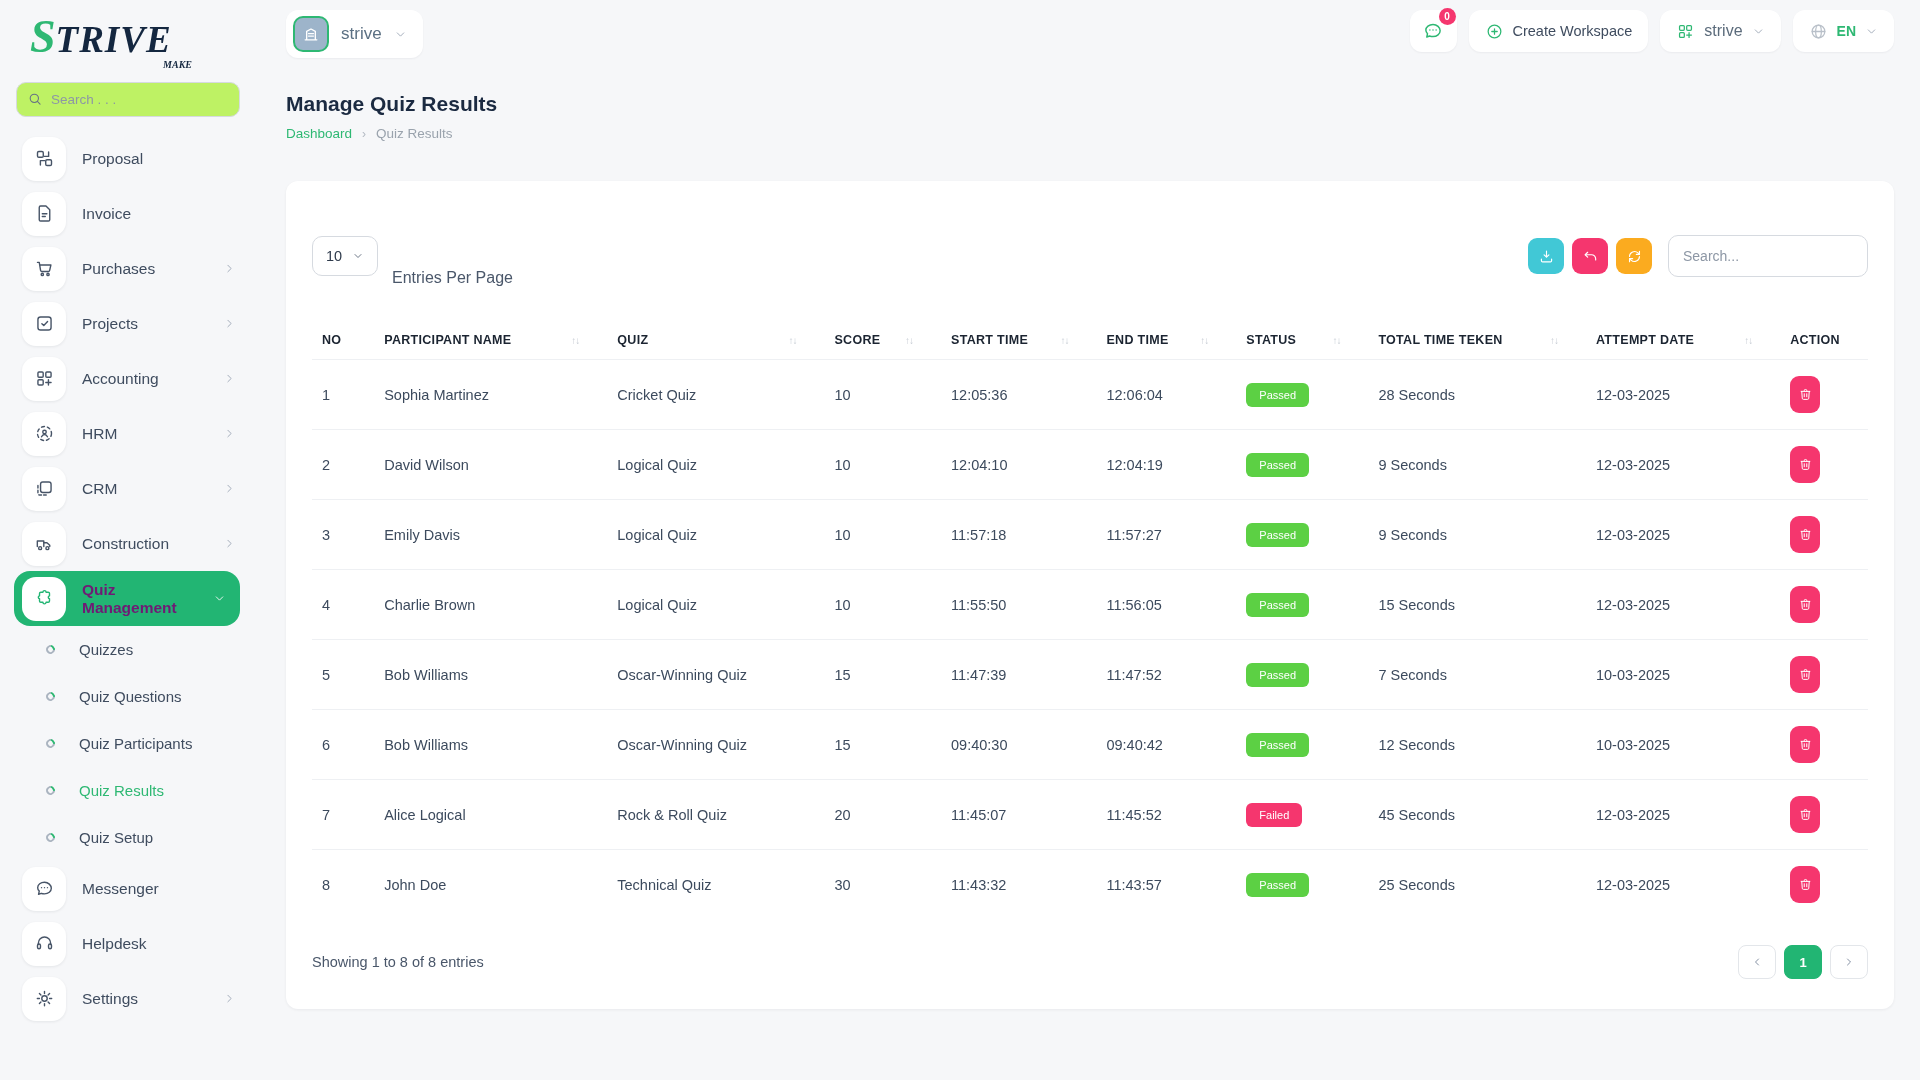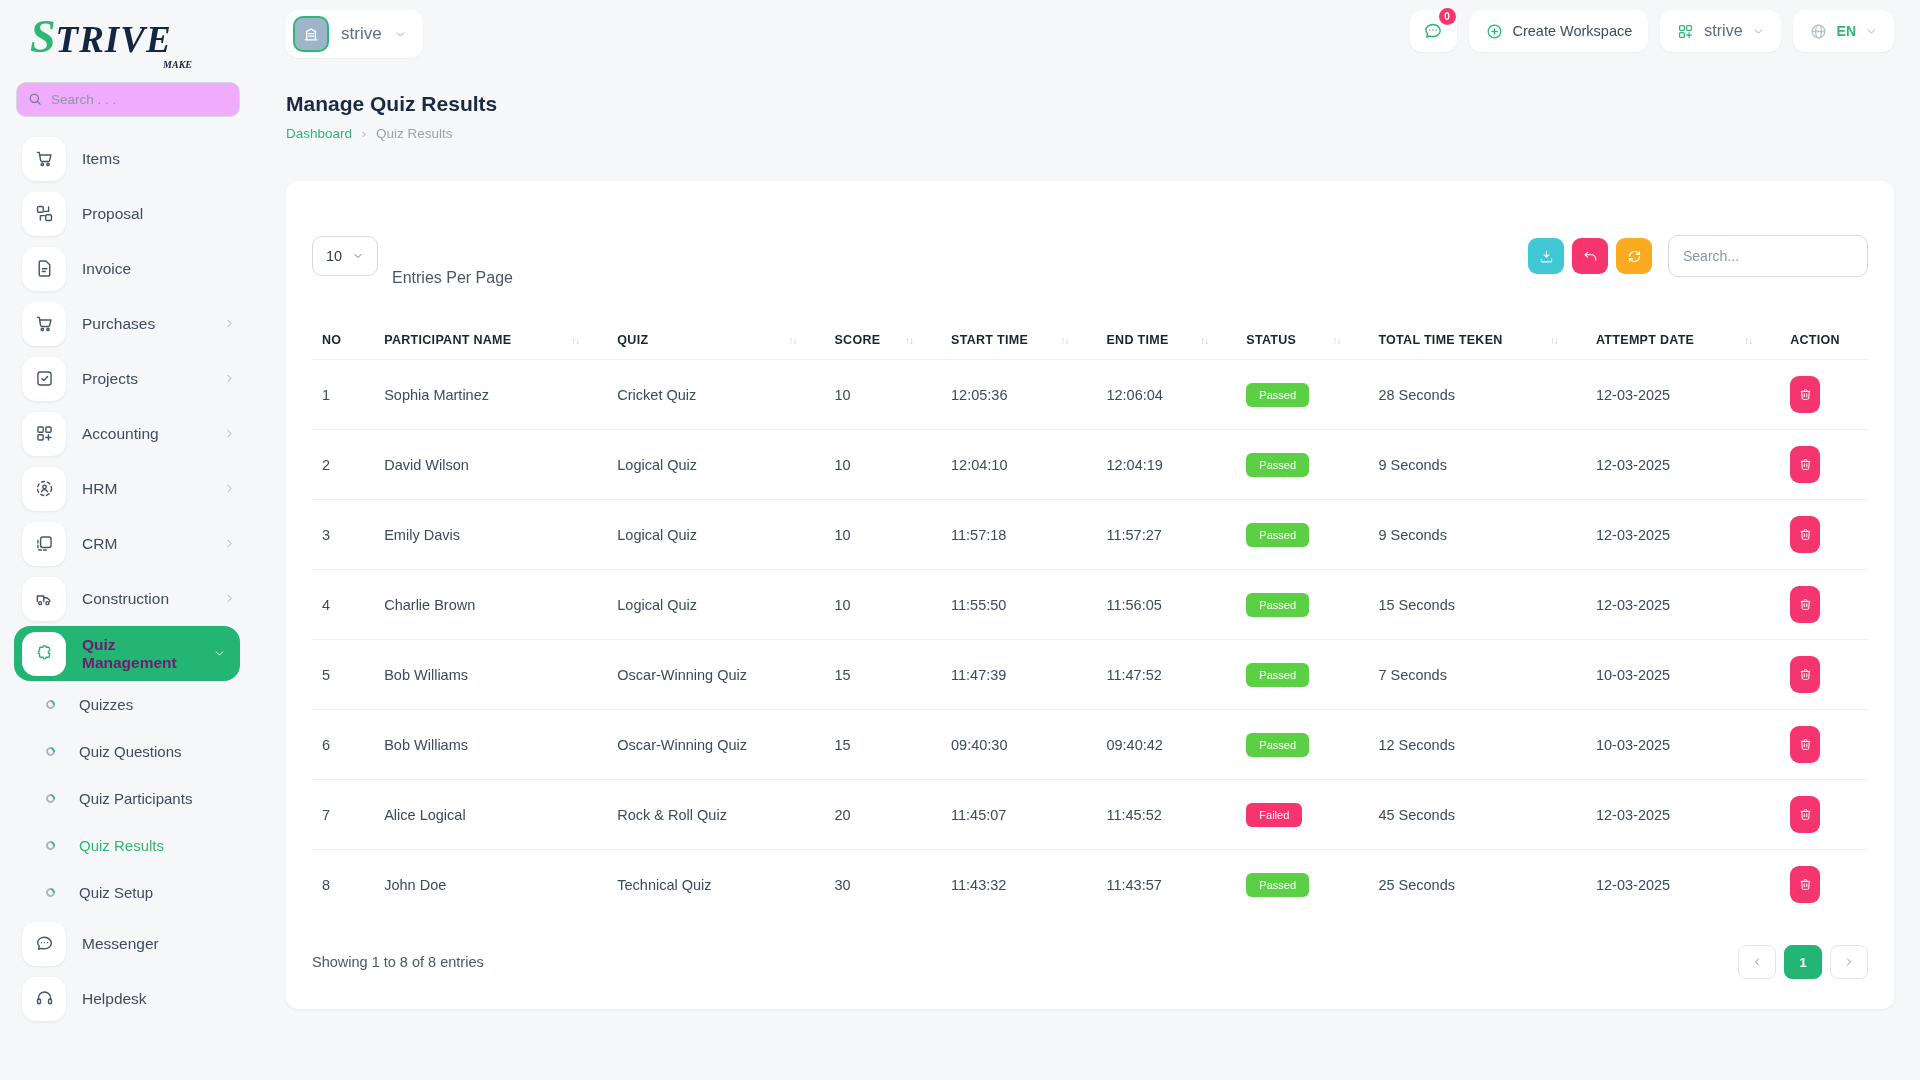"Search . . ." .search-input { background: #f0abfc -> #bef264 }
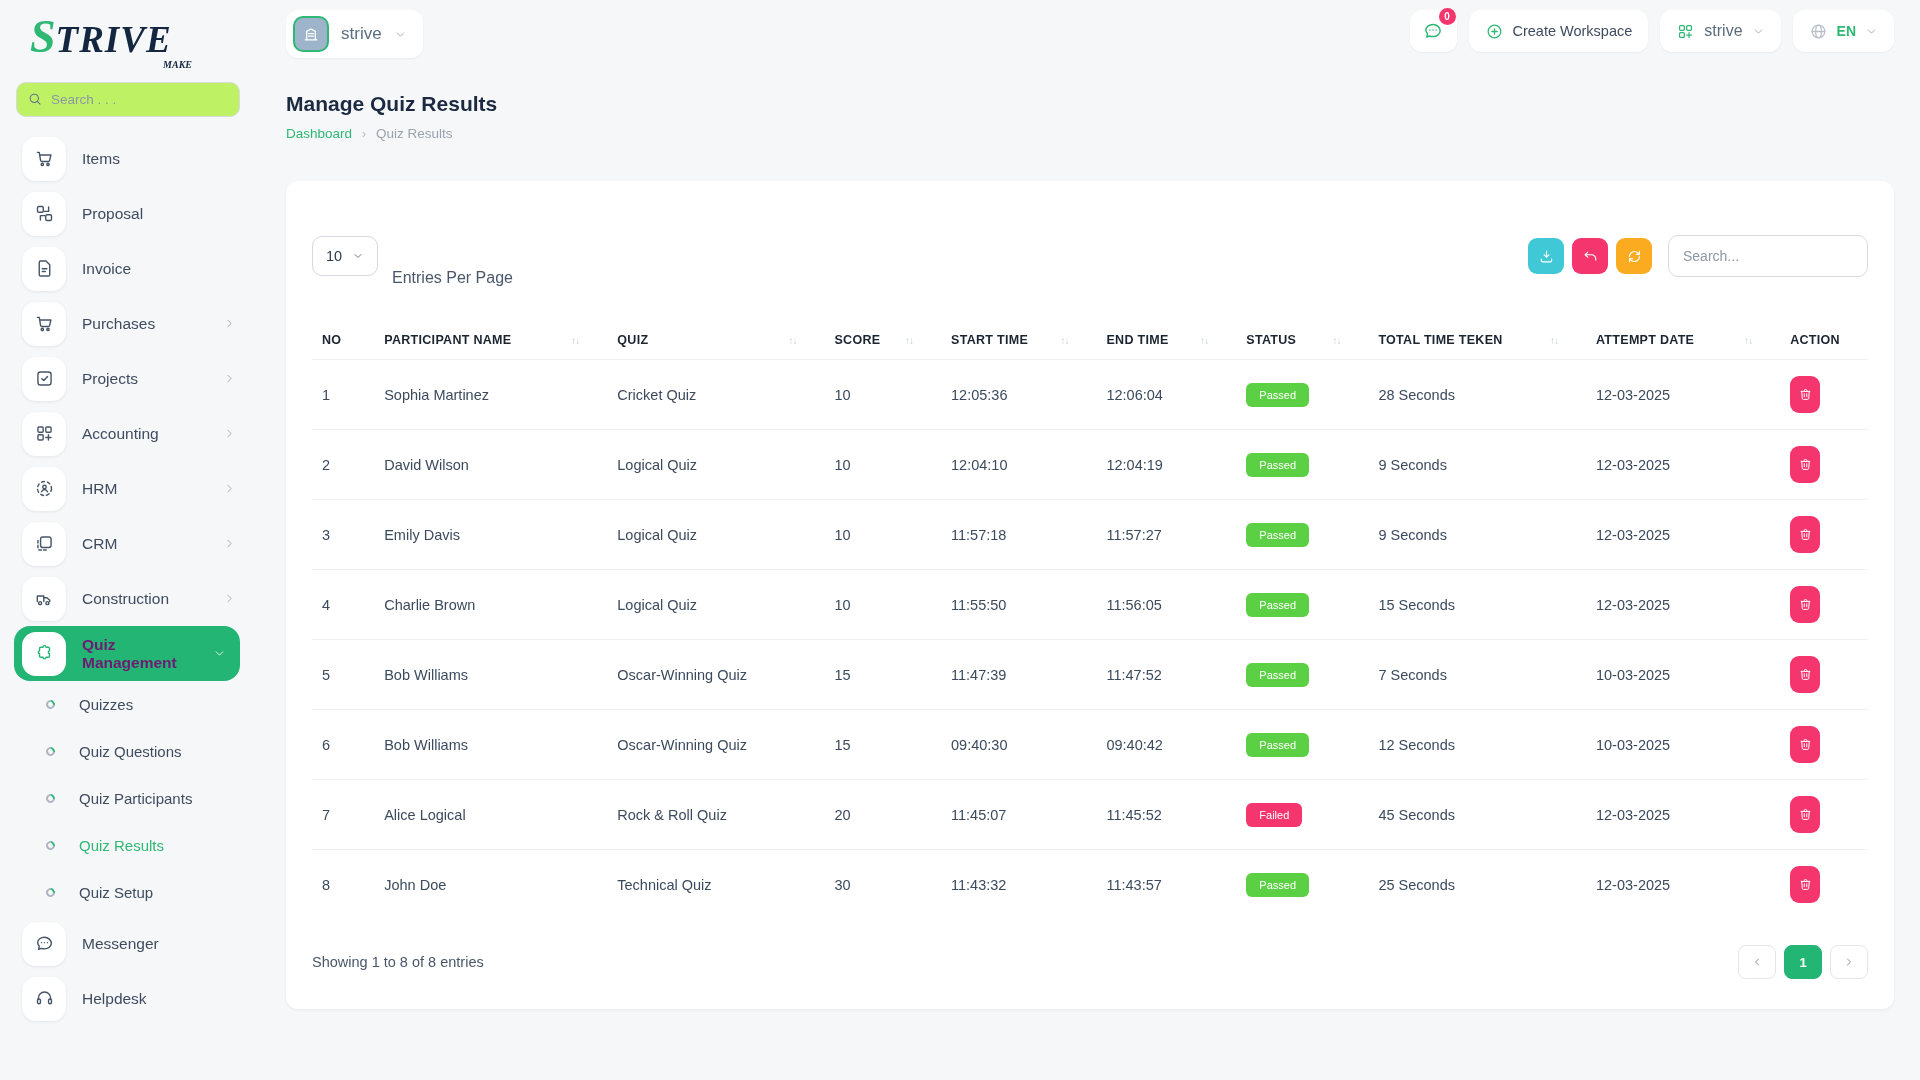"Items" div.nav-item { html: <div> <span> <svg> <path></path> <circle></circle> <circle></circle> </svg> </span> <span>Items</span> </div> -> none }
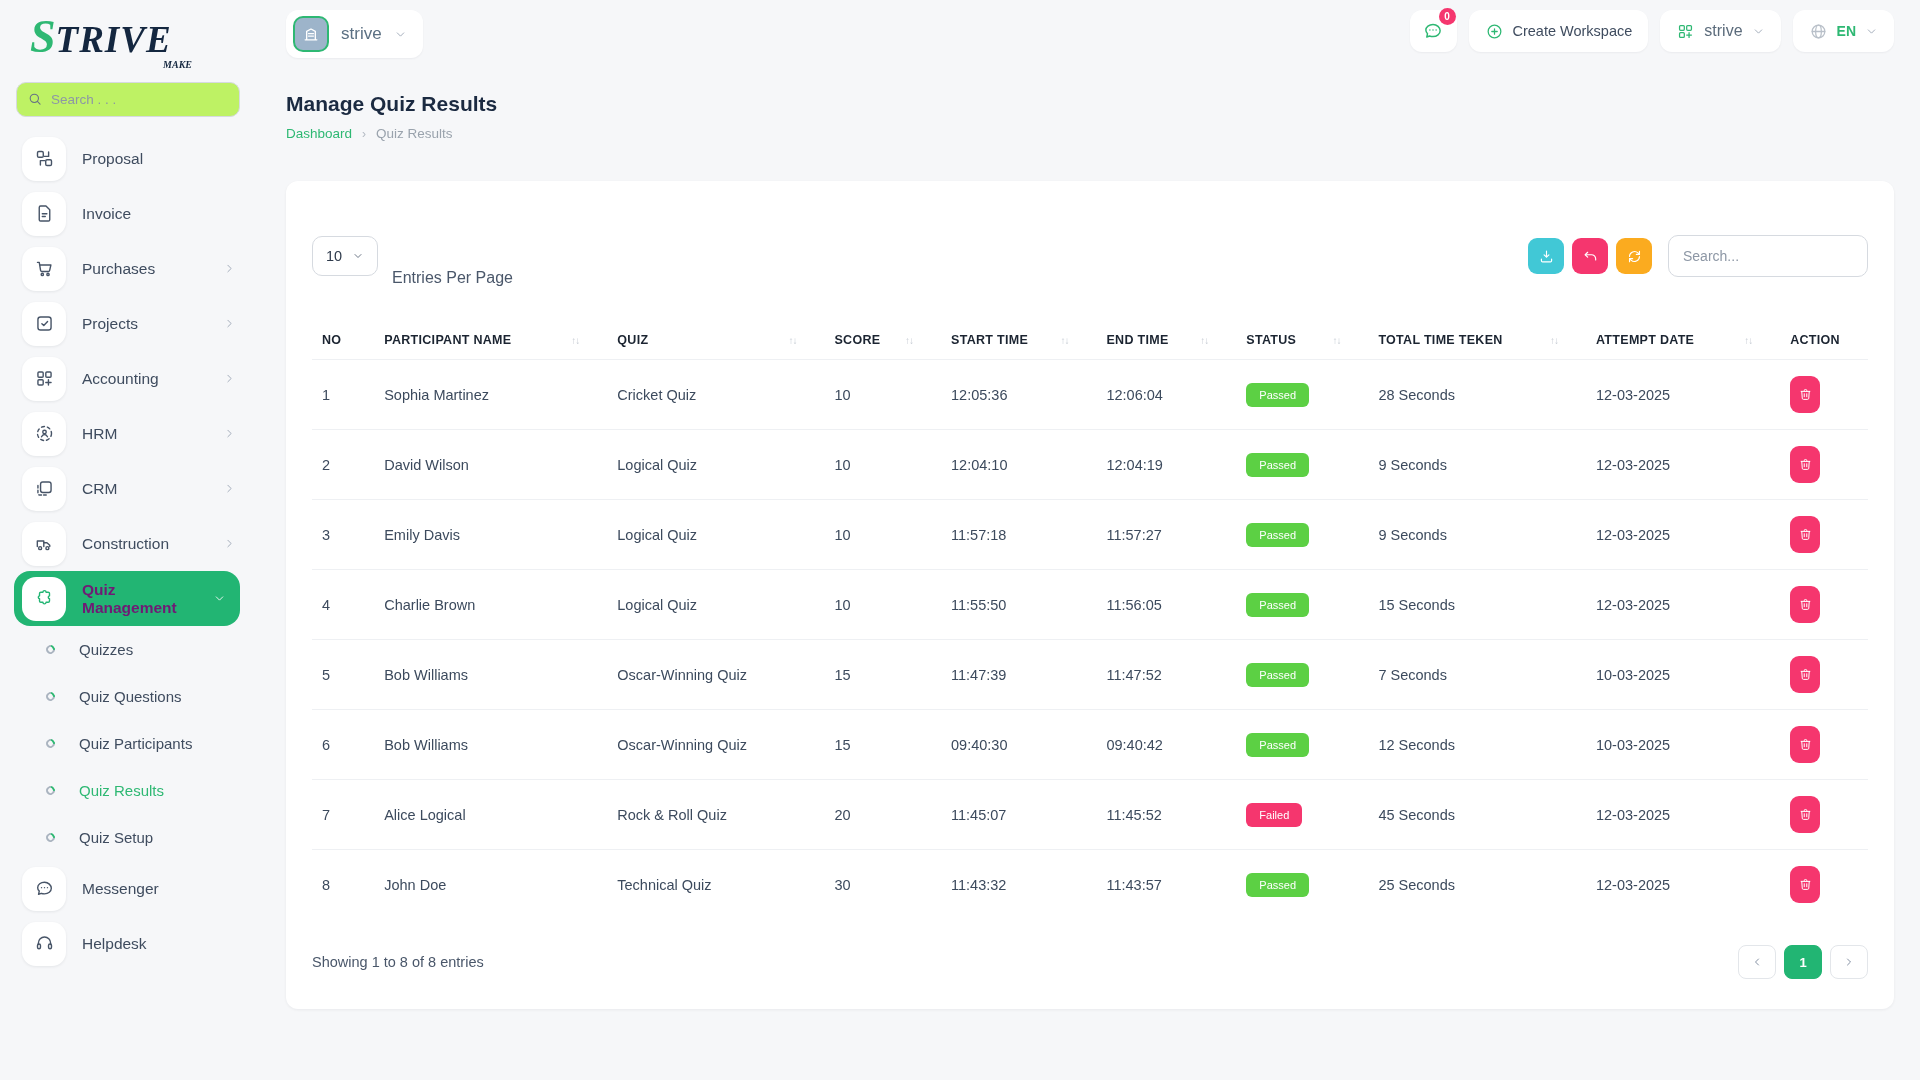"Settings" div.nav-item { html: none -> <div> <span> <svg> <circle></circle> <path></path> </svg> </span> <span>Settings</span> <span> <svg> <path></path> </svg> </span> </div> }
